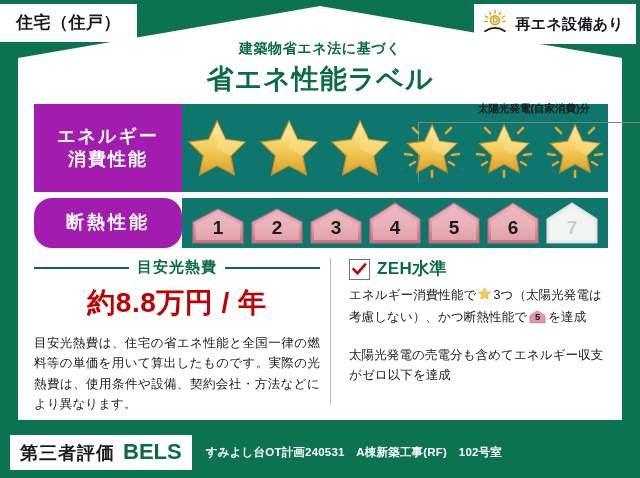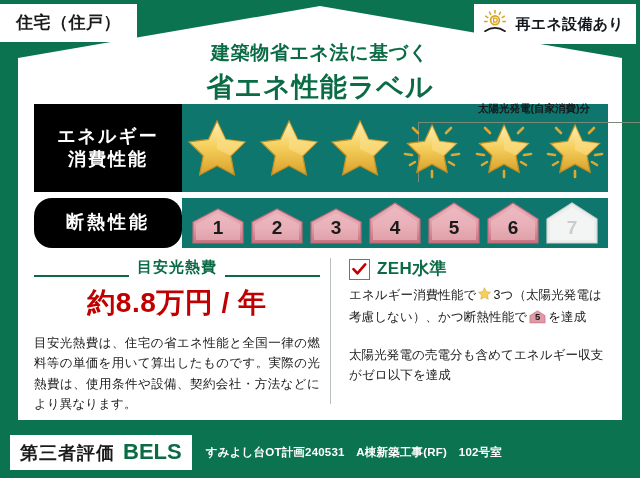"建築物省エネ法に基づく" .title-sub { font-size: 19px -> 14px }
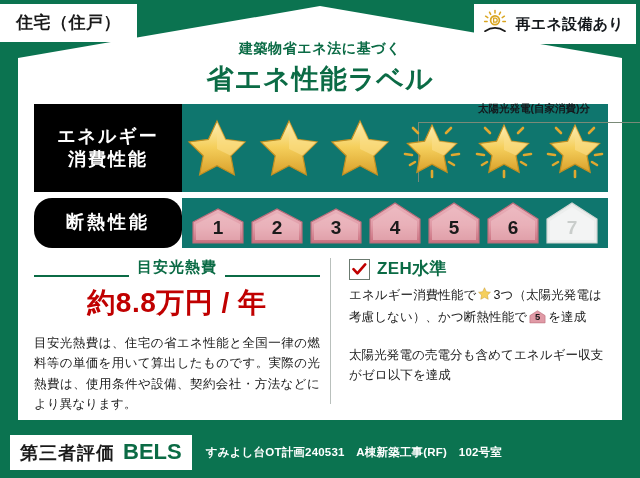"エネルギー" .row-label { background: #000000 -> #a21caf }
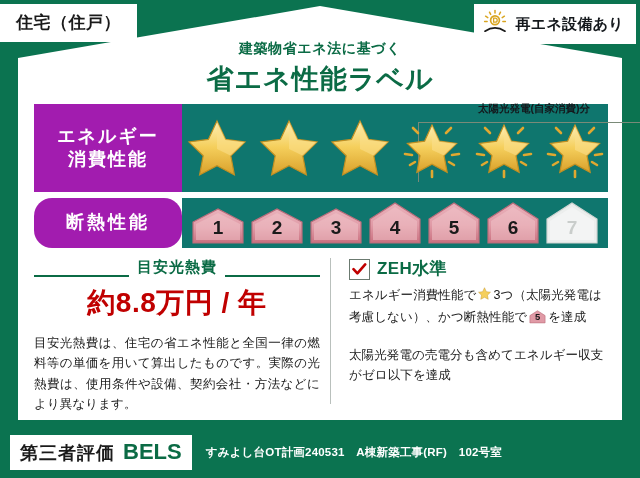"目安光熱費" .cost-head { align-items: flex-end -> center }
